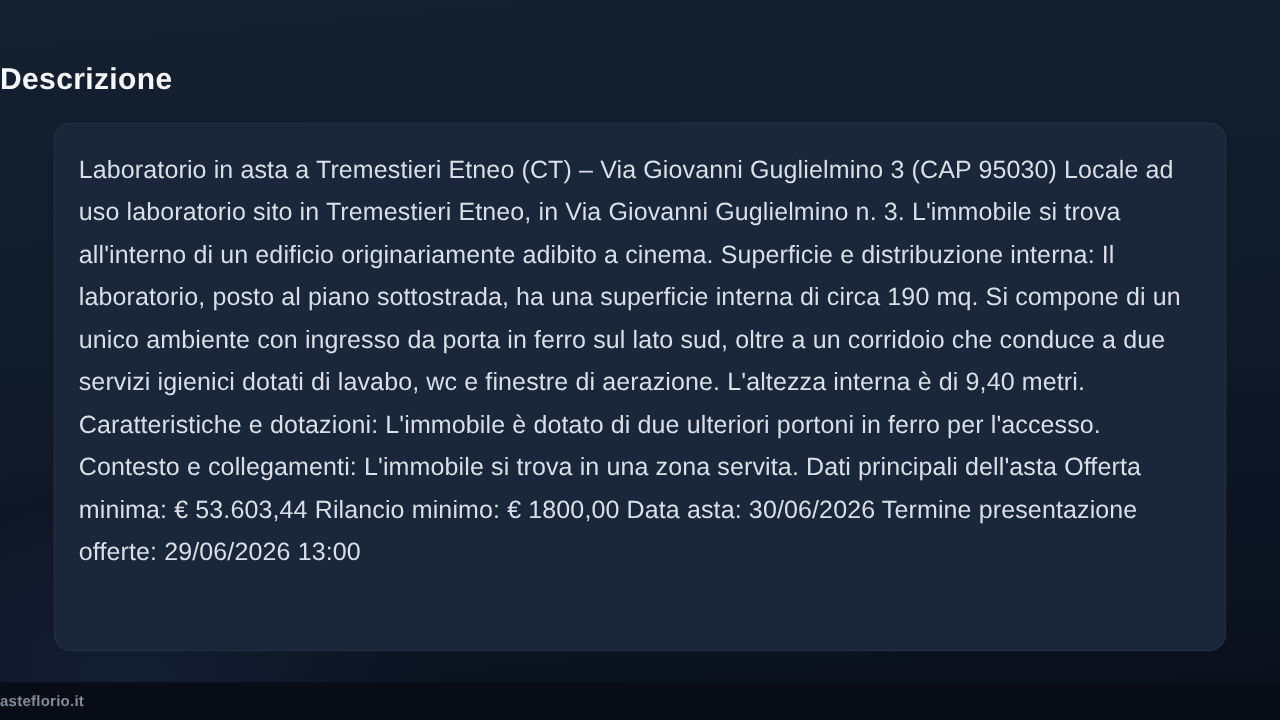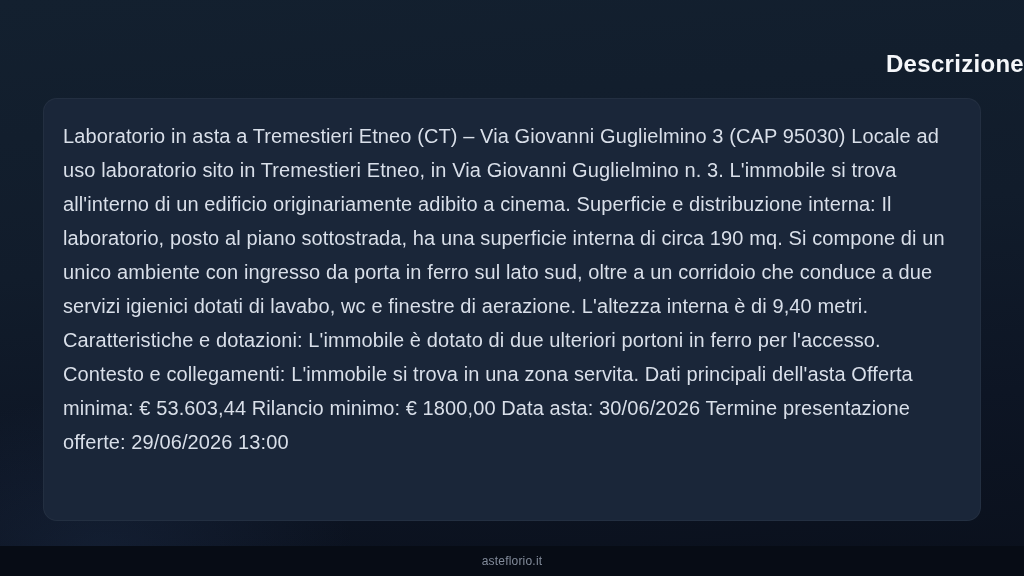"Descrizione" .page-title { text-align: right -> left }
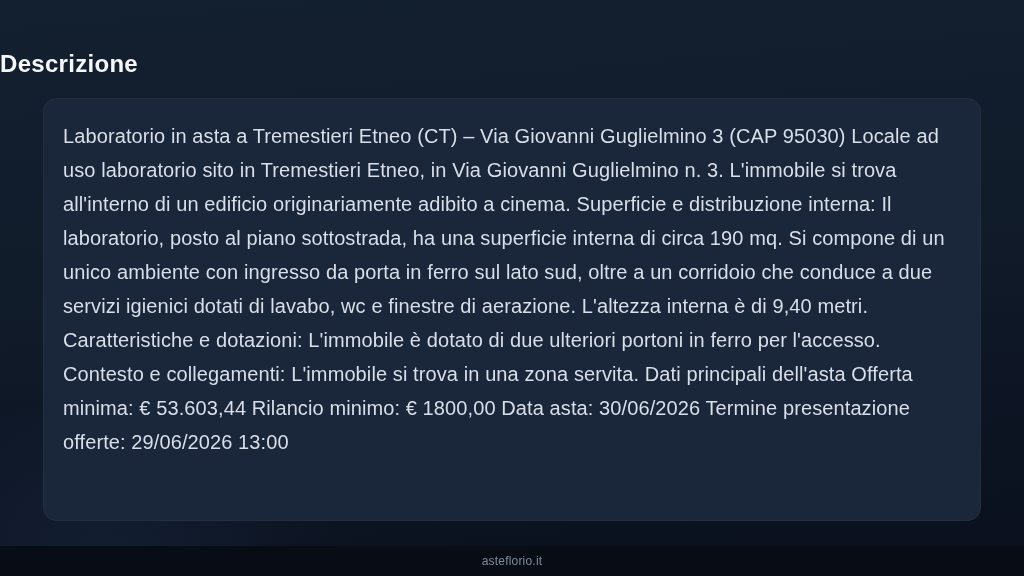"asteflorio.it" .site-label { font-weight: normal -> bold; text-align: center -> none }
